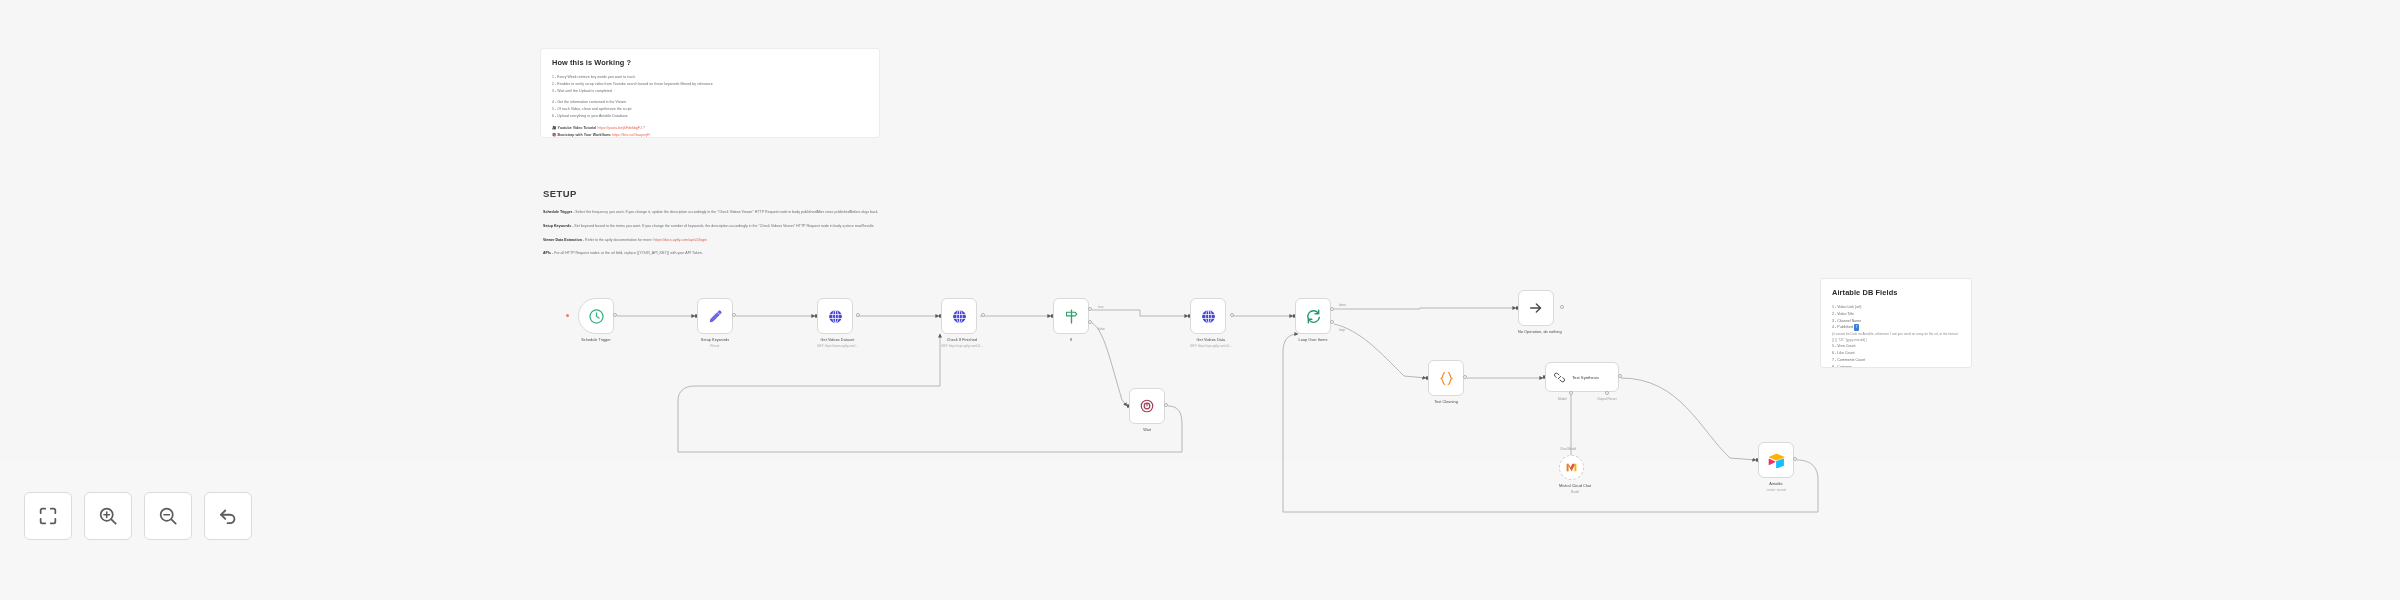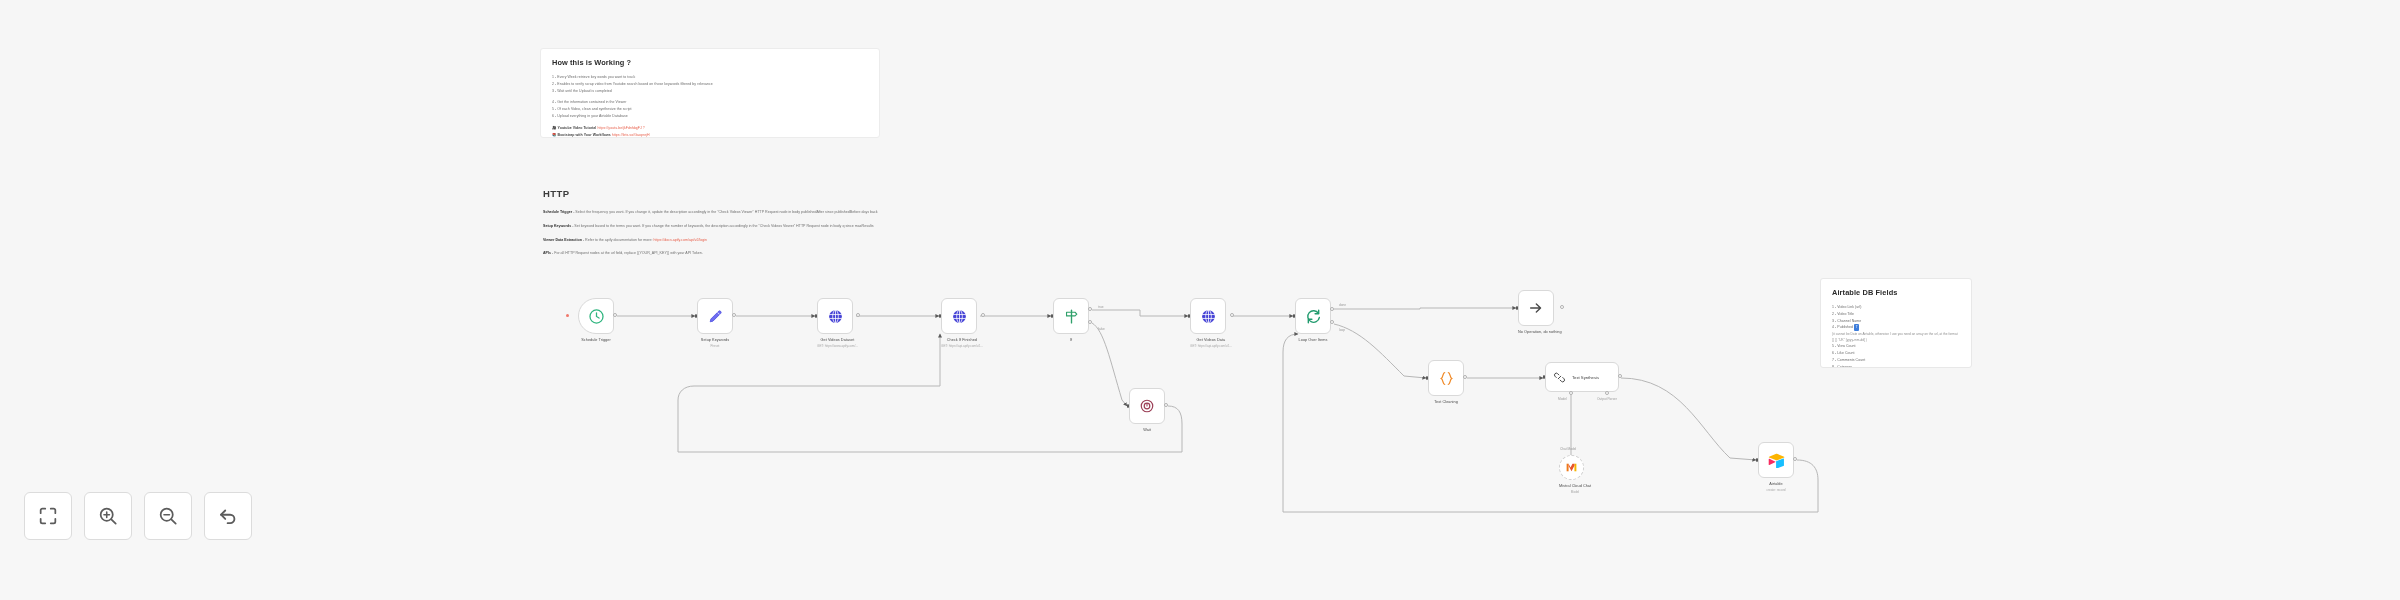"HTTP" div.setup-title { text: HTTP -> SETUP }
